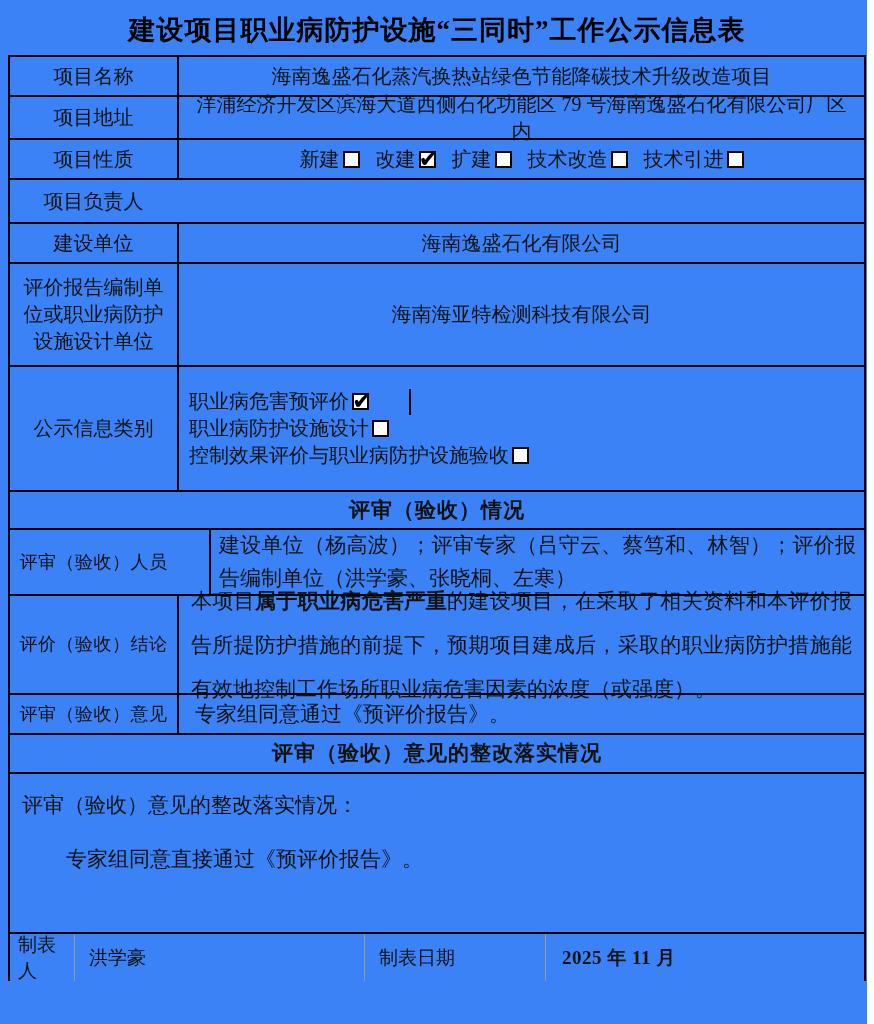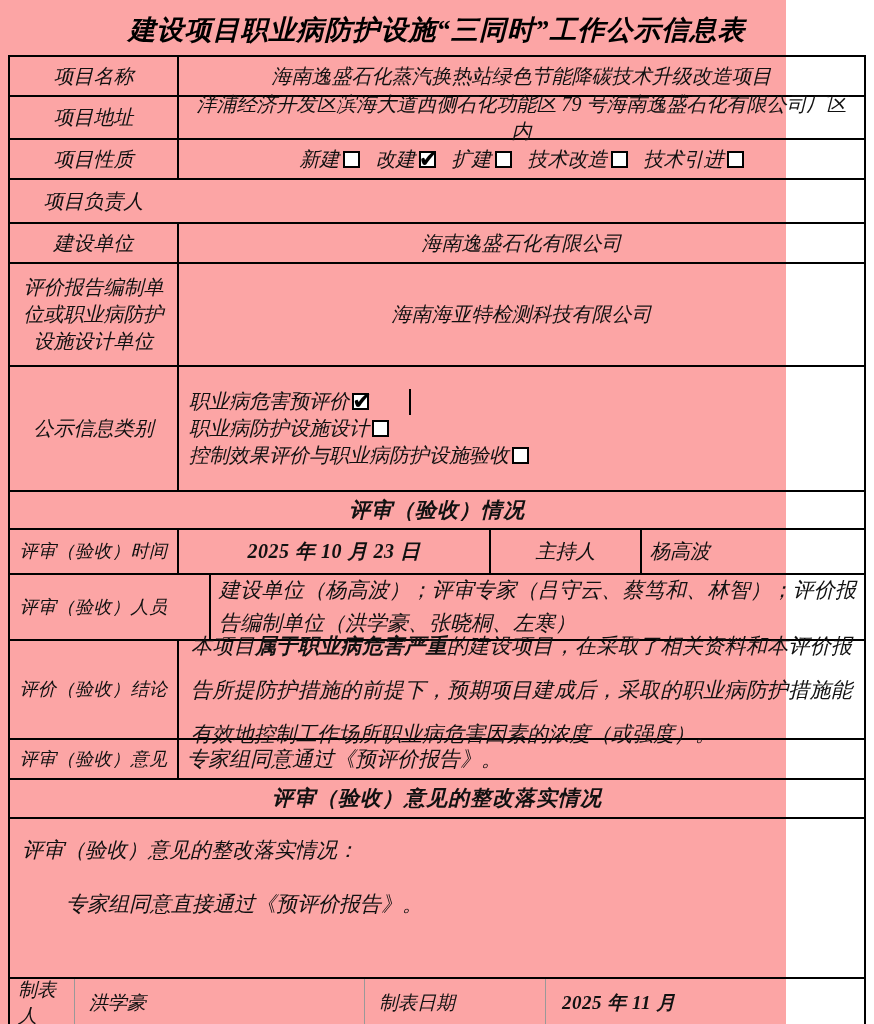"建设项目职业病防护设施“三同时”工作公示信息表" #page { background: #fca5a5 -> #3b82f6; font-style: italic -> none; width: 786px -> 867px }
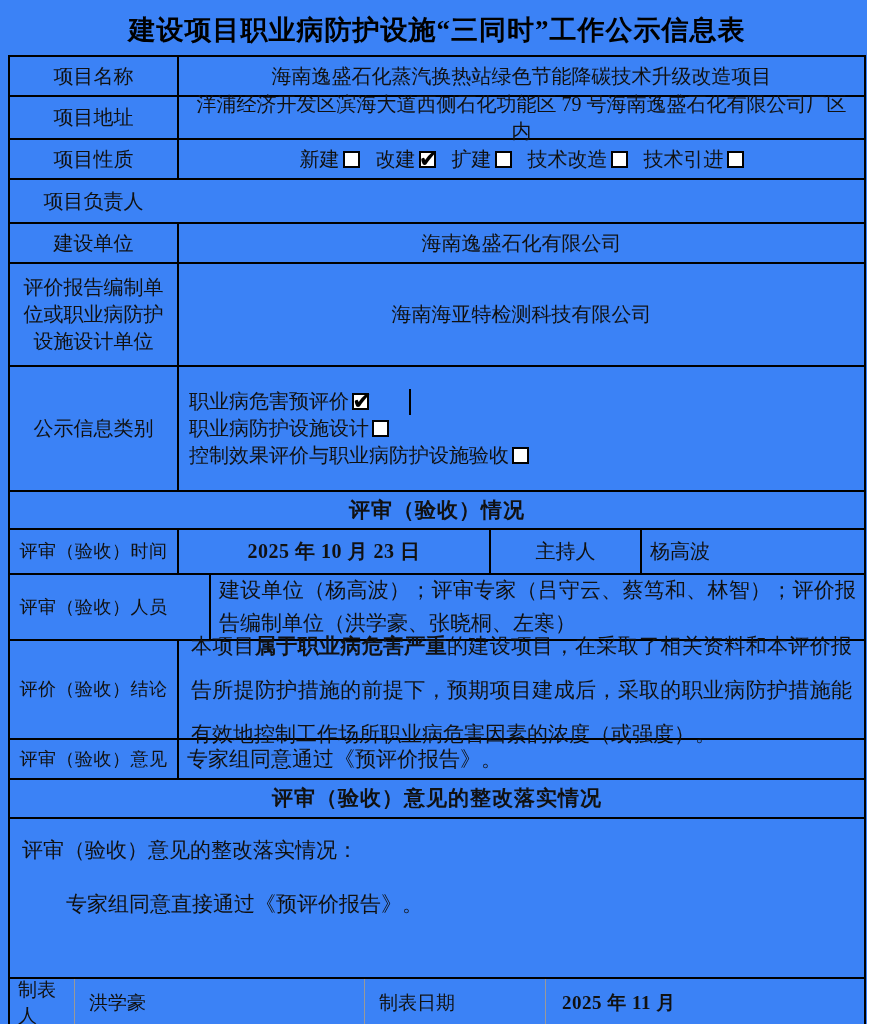"海南逸盛石化蒸汽换热站绿色节能降碳技术升级改造项目" .value-cell { padding: 2px 8px -> 2px 16px }
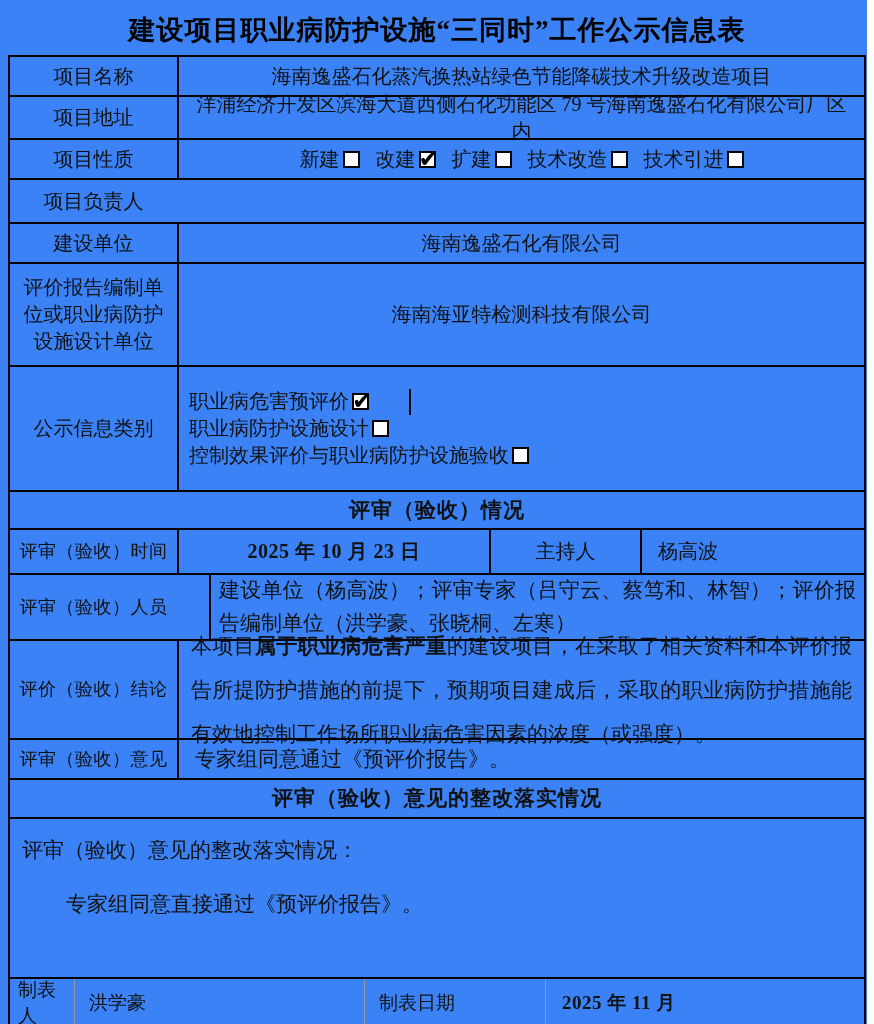"评审（验收）时间" div.row { html: <div> <div>评审（验收）时间</div> <div>2025 年 10 月 23 日</div> <div>主持人</div> <div>杨高波</div> </div> -> none }
